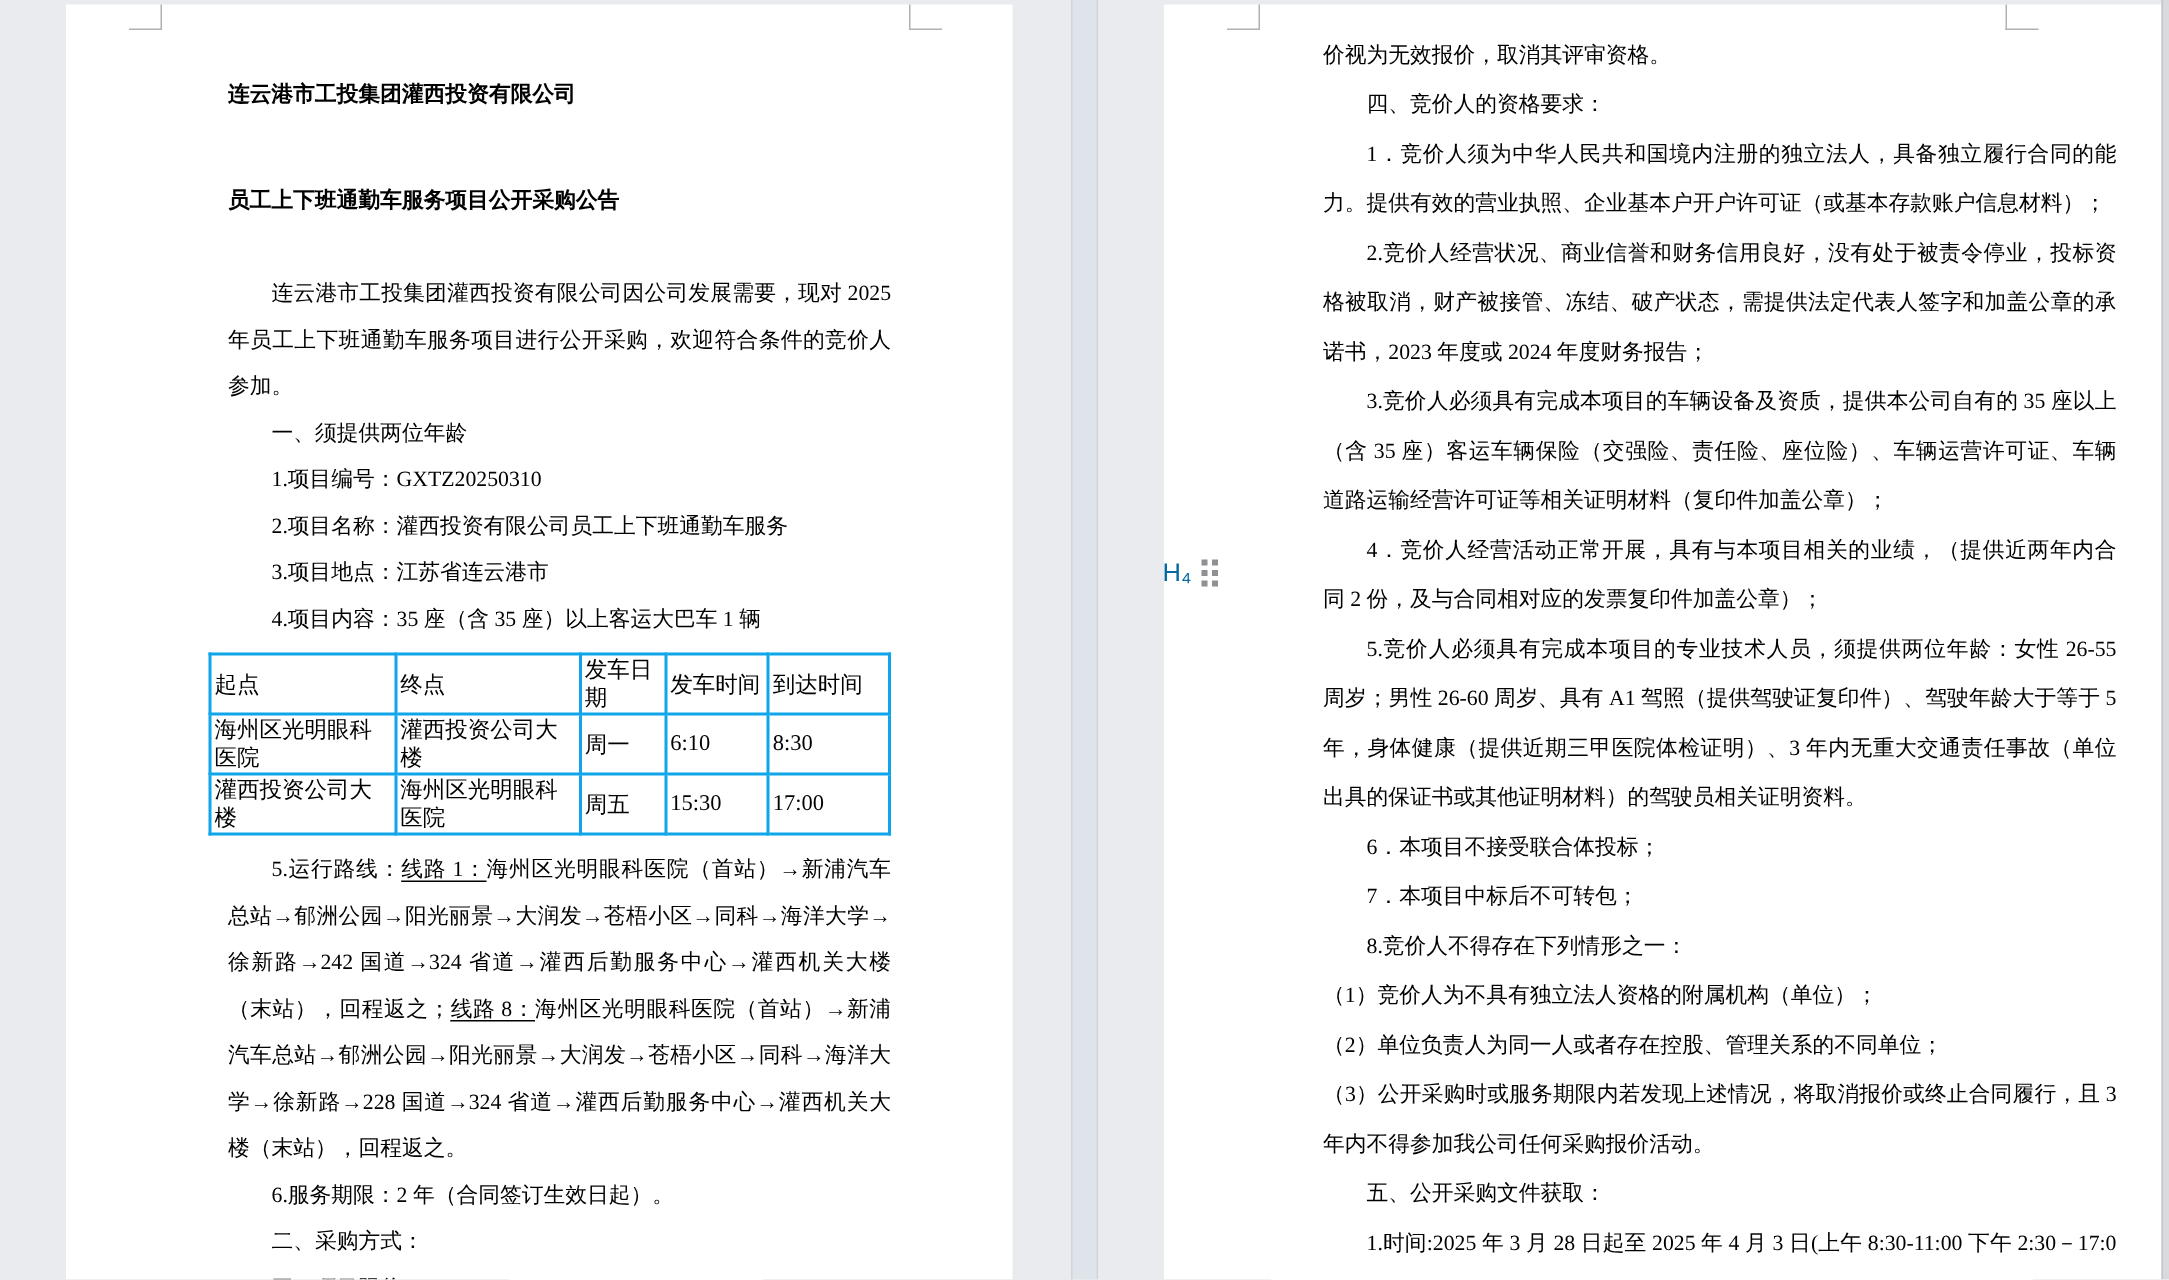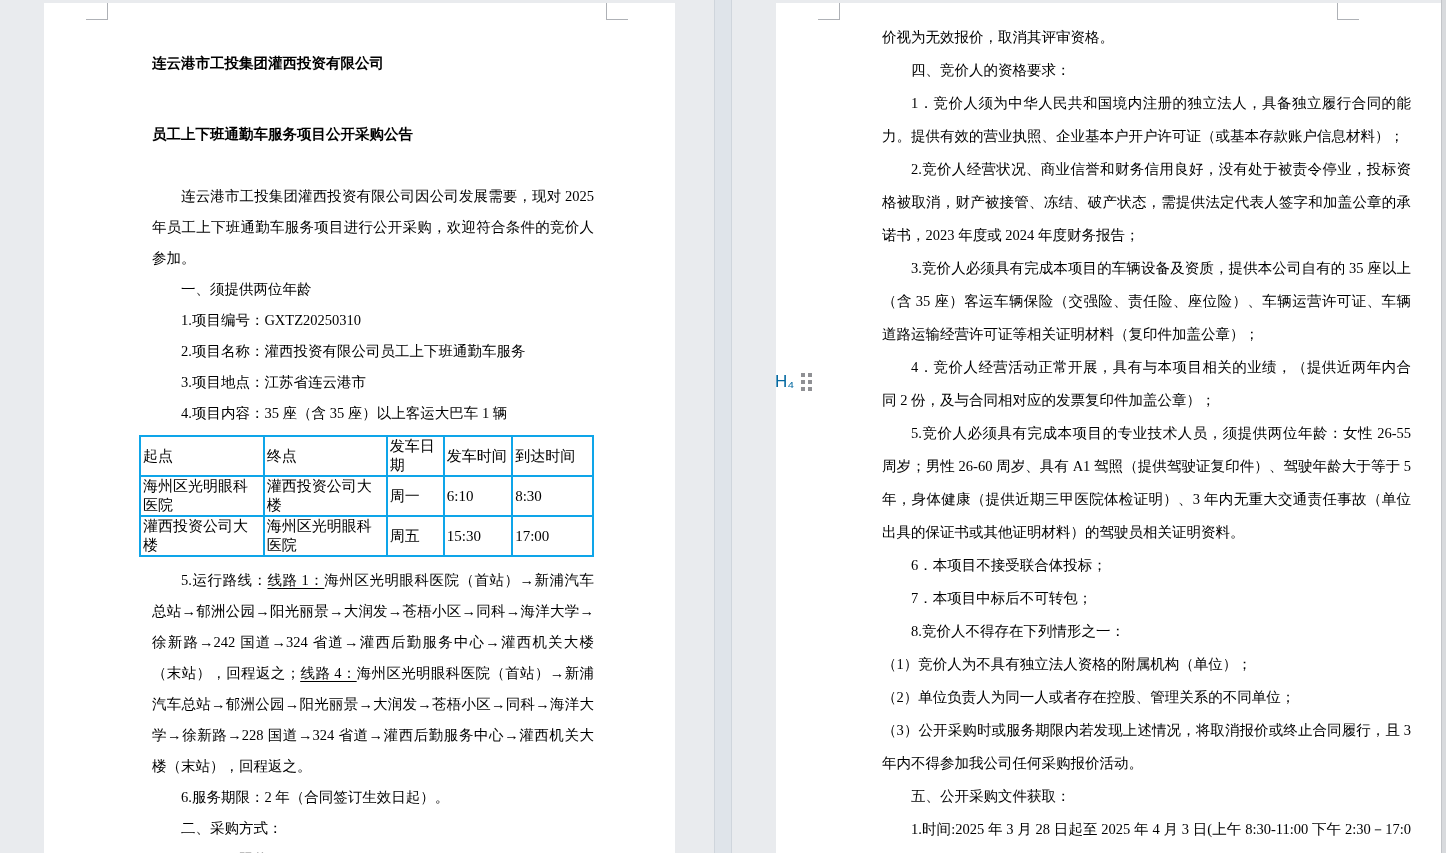"线路 4：" span.u { text: 4 -> 8 }
